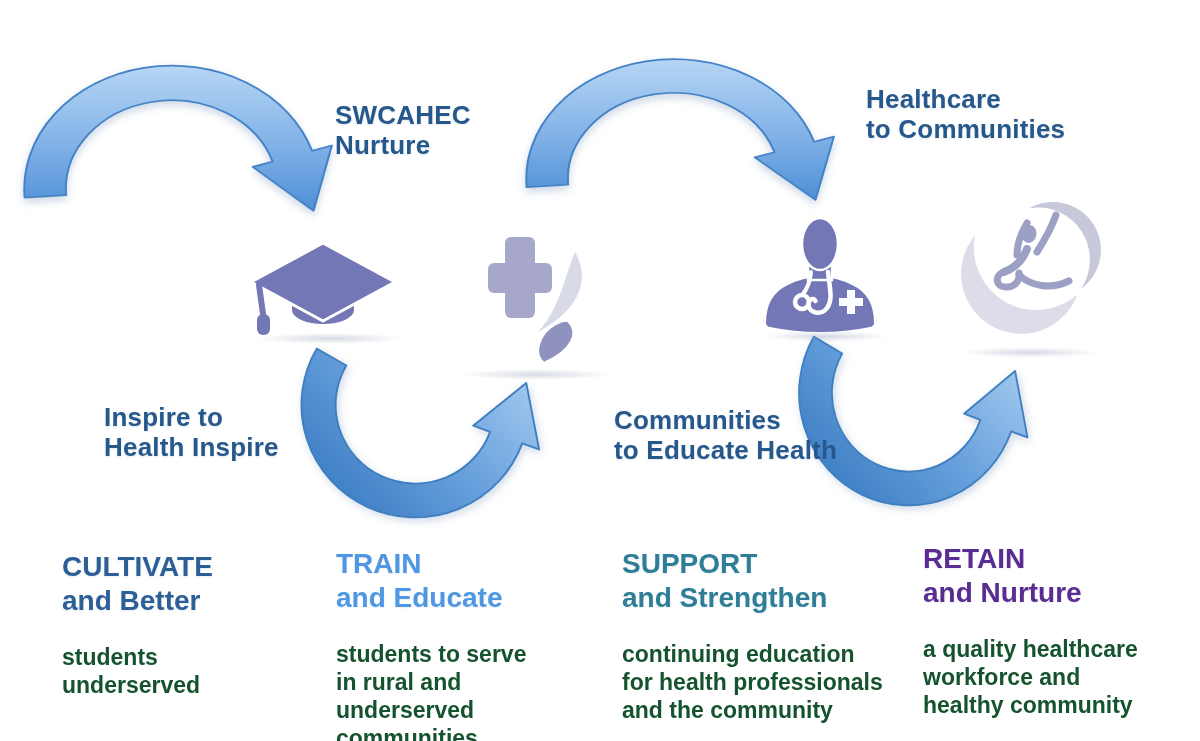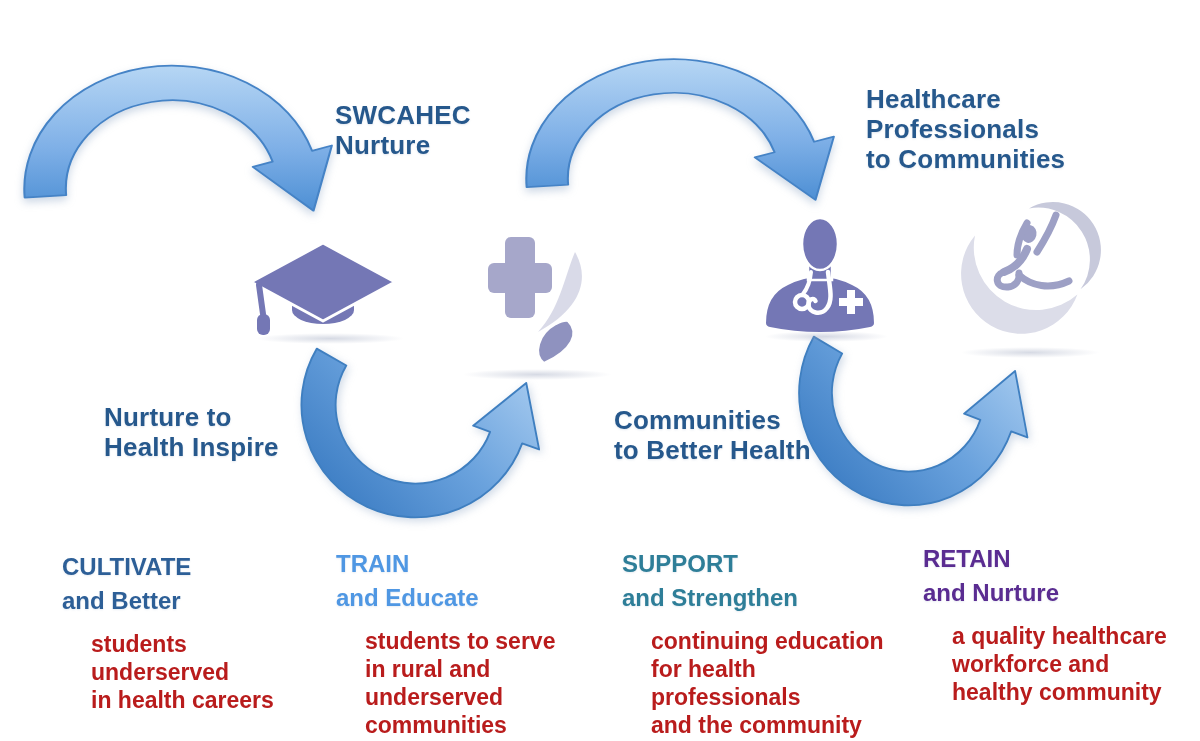"Professionals" div { html: <div>Professionals</div> -> none }
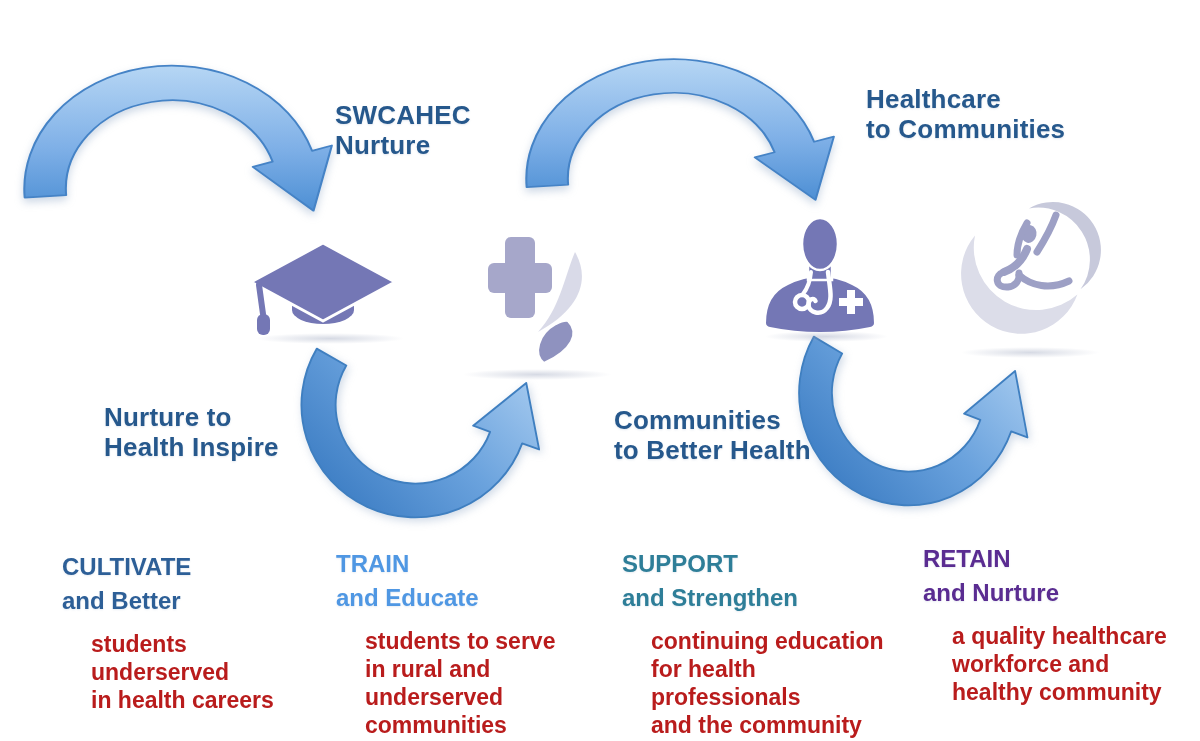"Nurture to" div { text: Nurture -> Inspire }
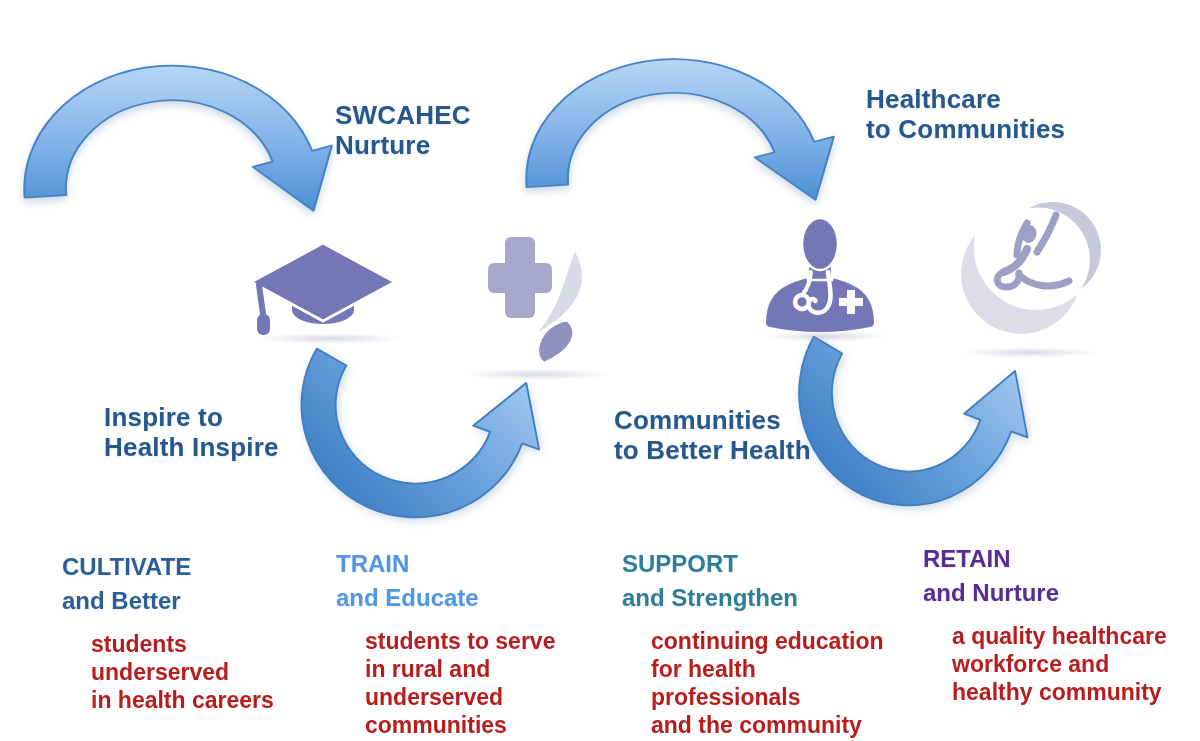"to Better Health" div { text: Better -> Educate }
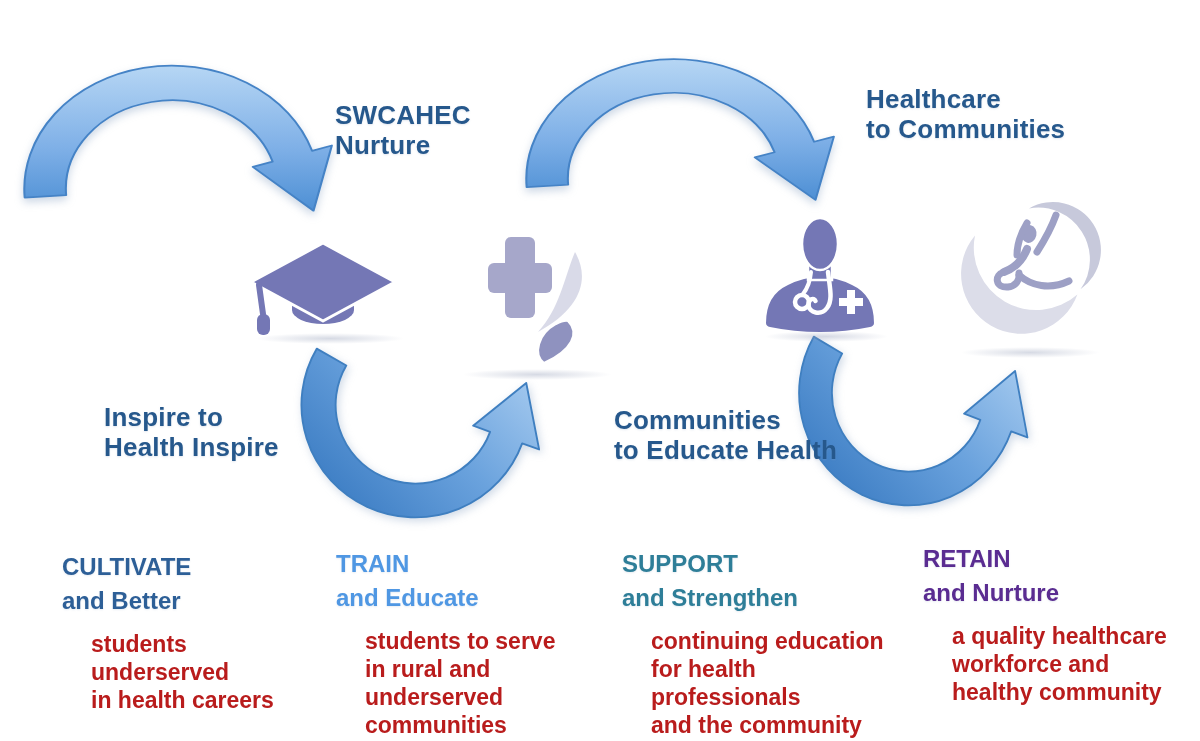"CULTIVATE" .kw { font-size: 24px -> 28px; margin-bottom: 12px -> 25px }
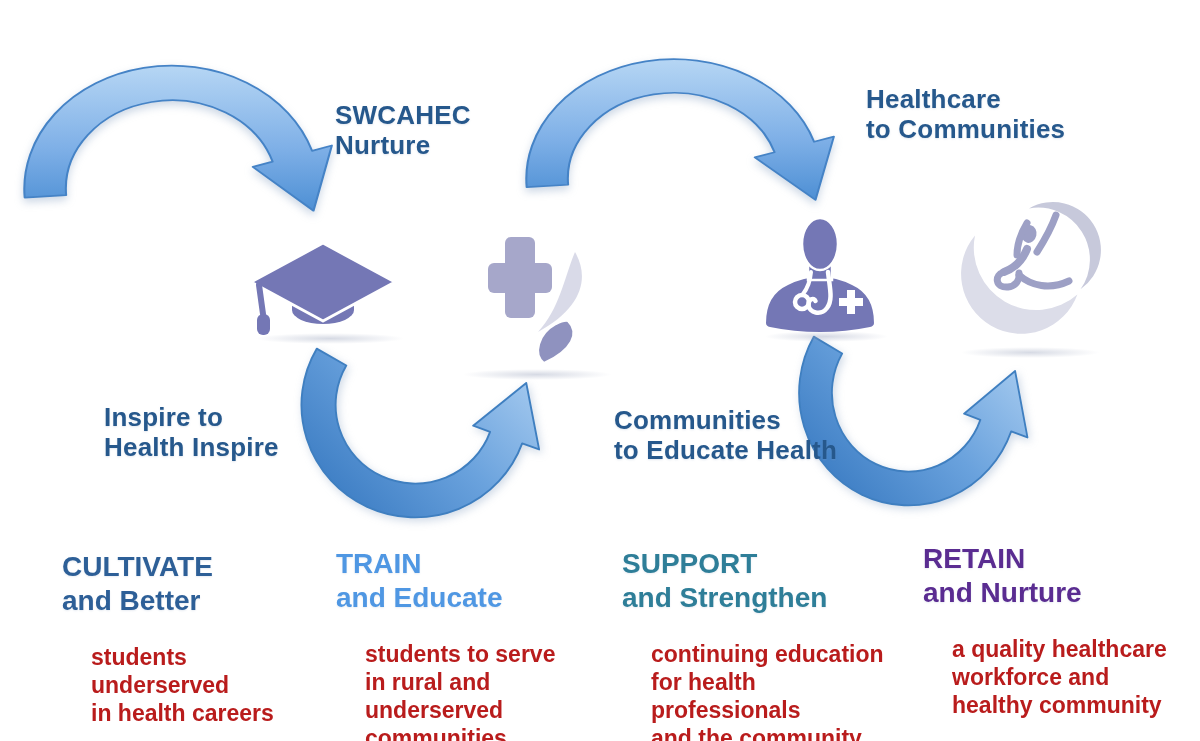"students" .col-body { color: #b91c1c -> #14532d; margin-left: 29px -> none }
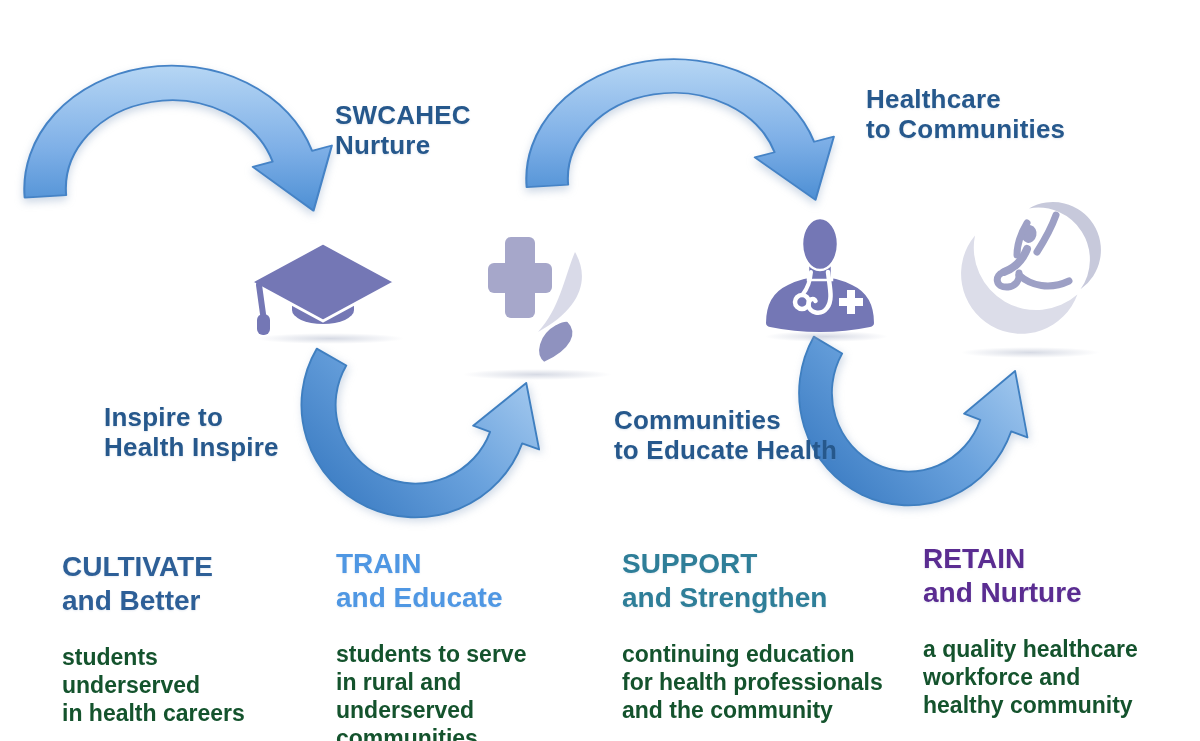"in health careers" div { html: <div>in health careers</div> -> none }
